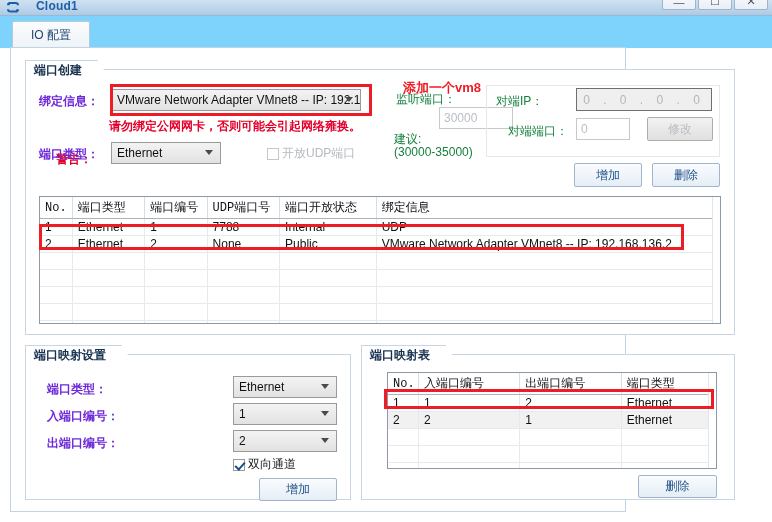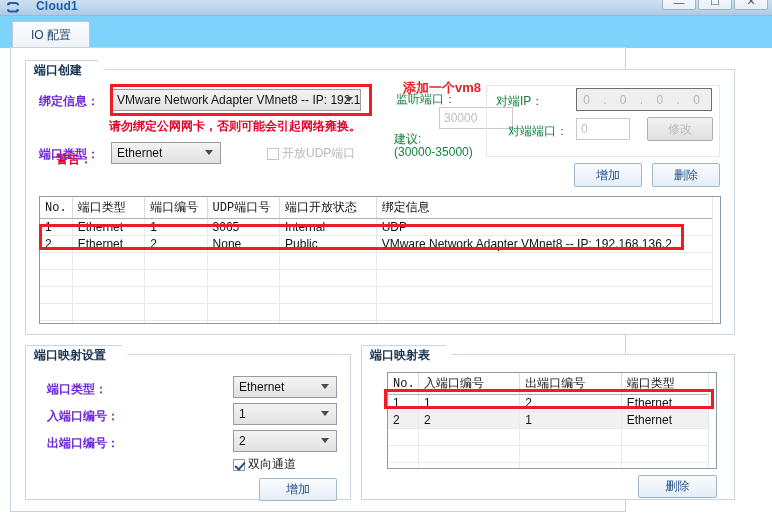"3065" td { text: 3065 -> 7788 }
